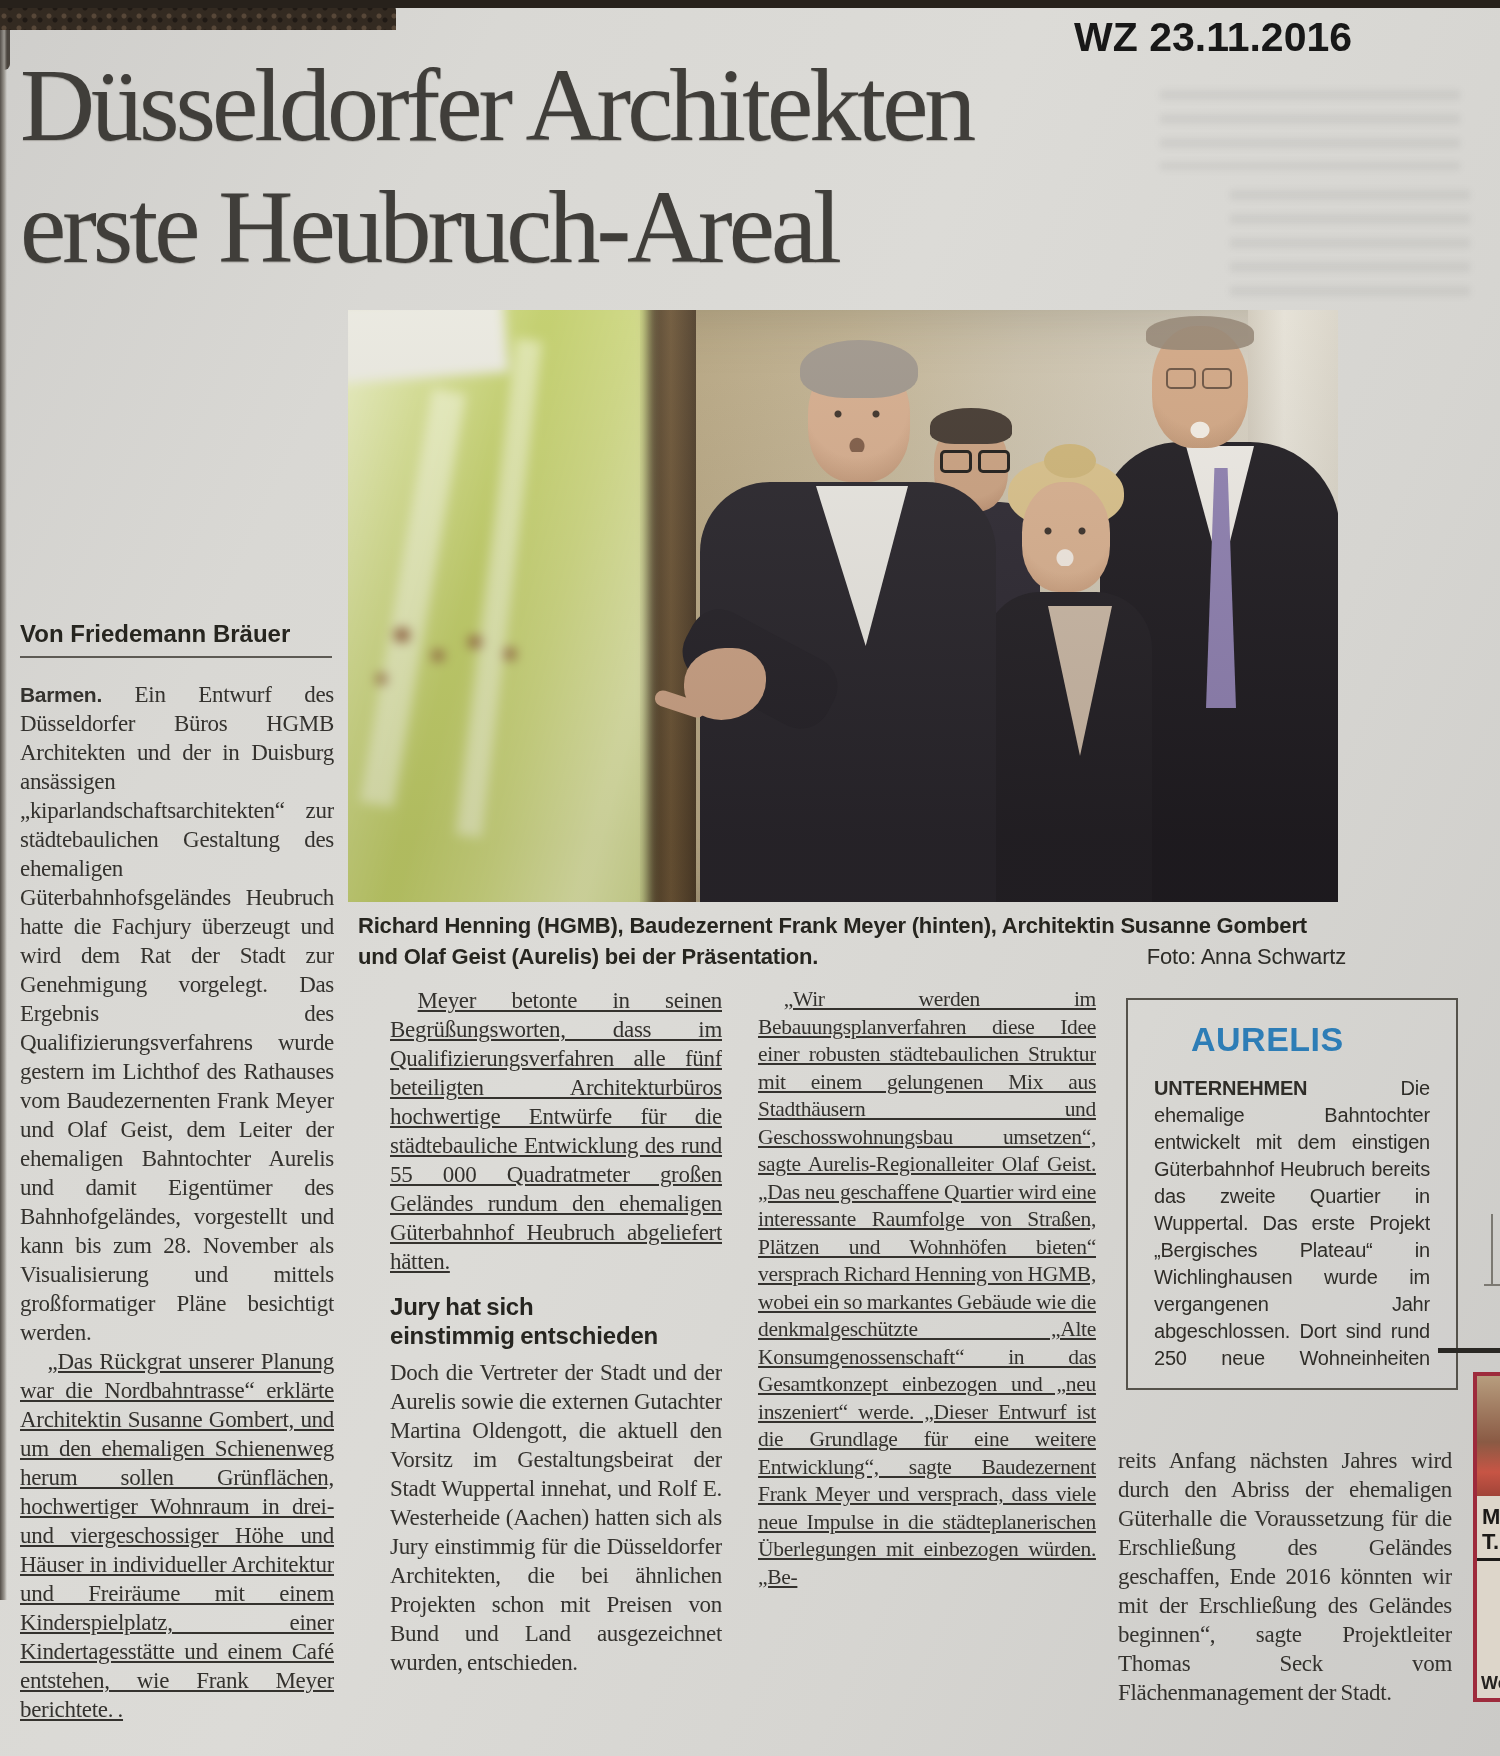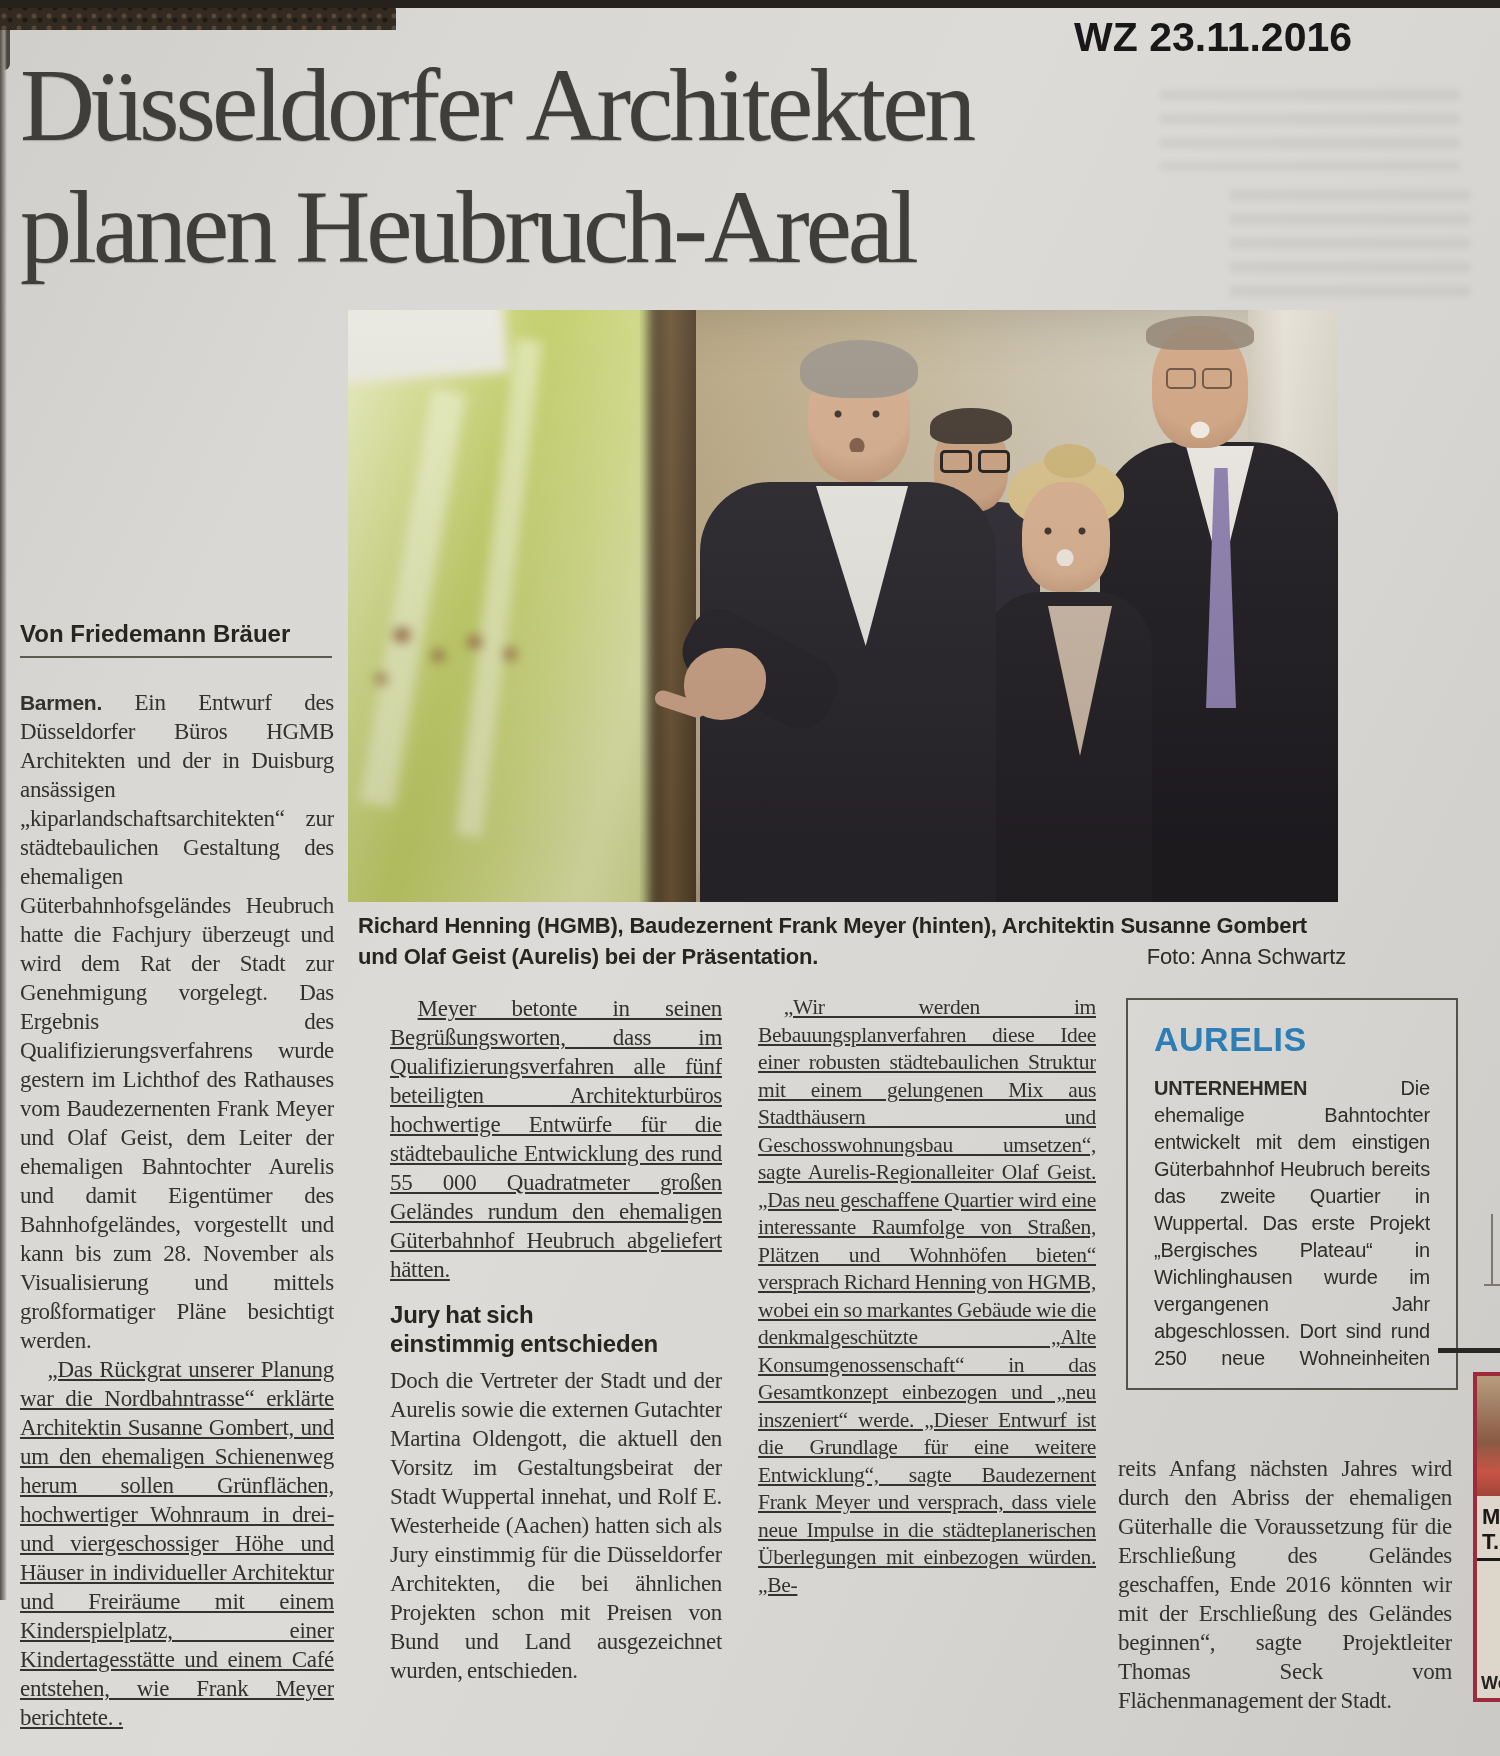"planen Heubruch-Areal" div { text: planen -> erste }
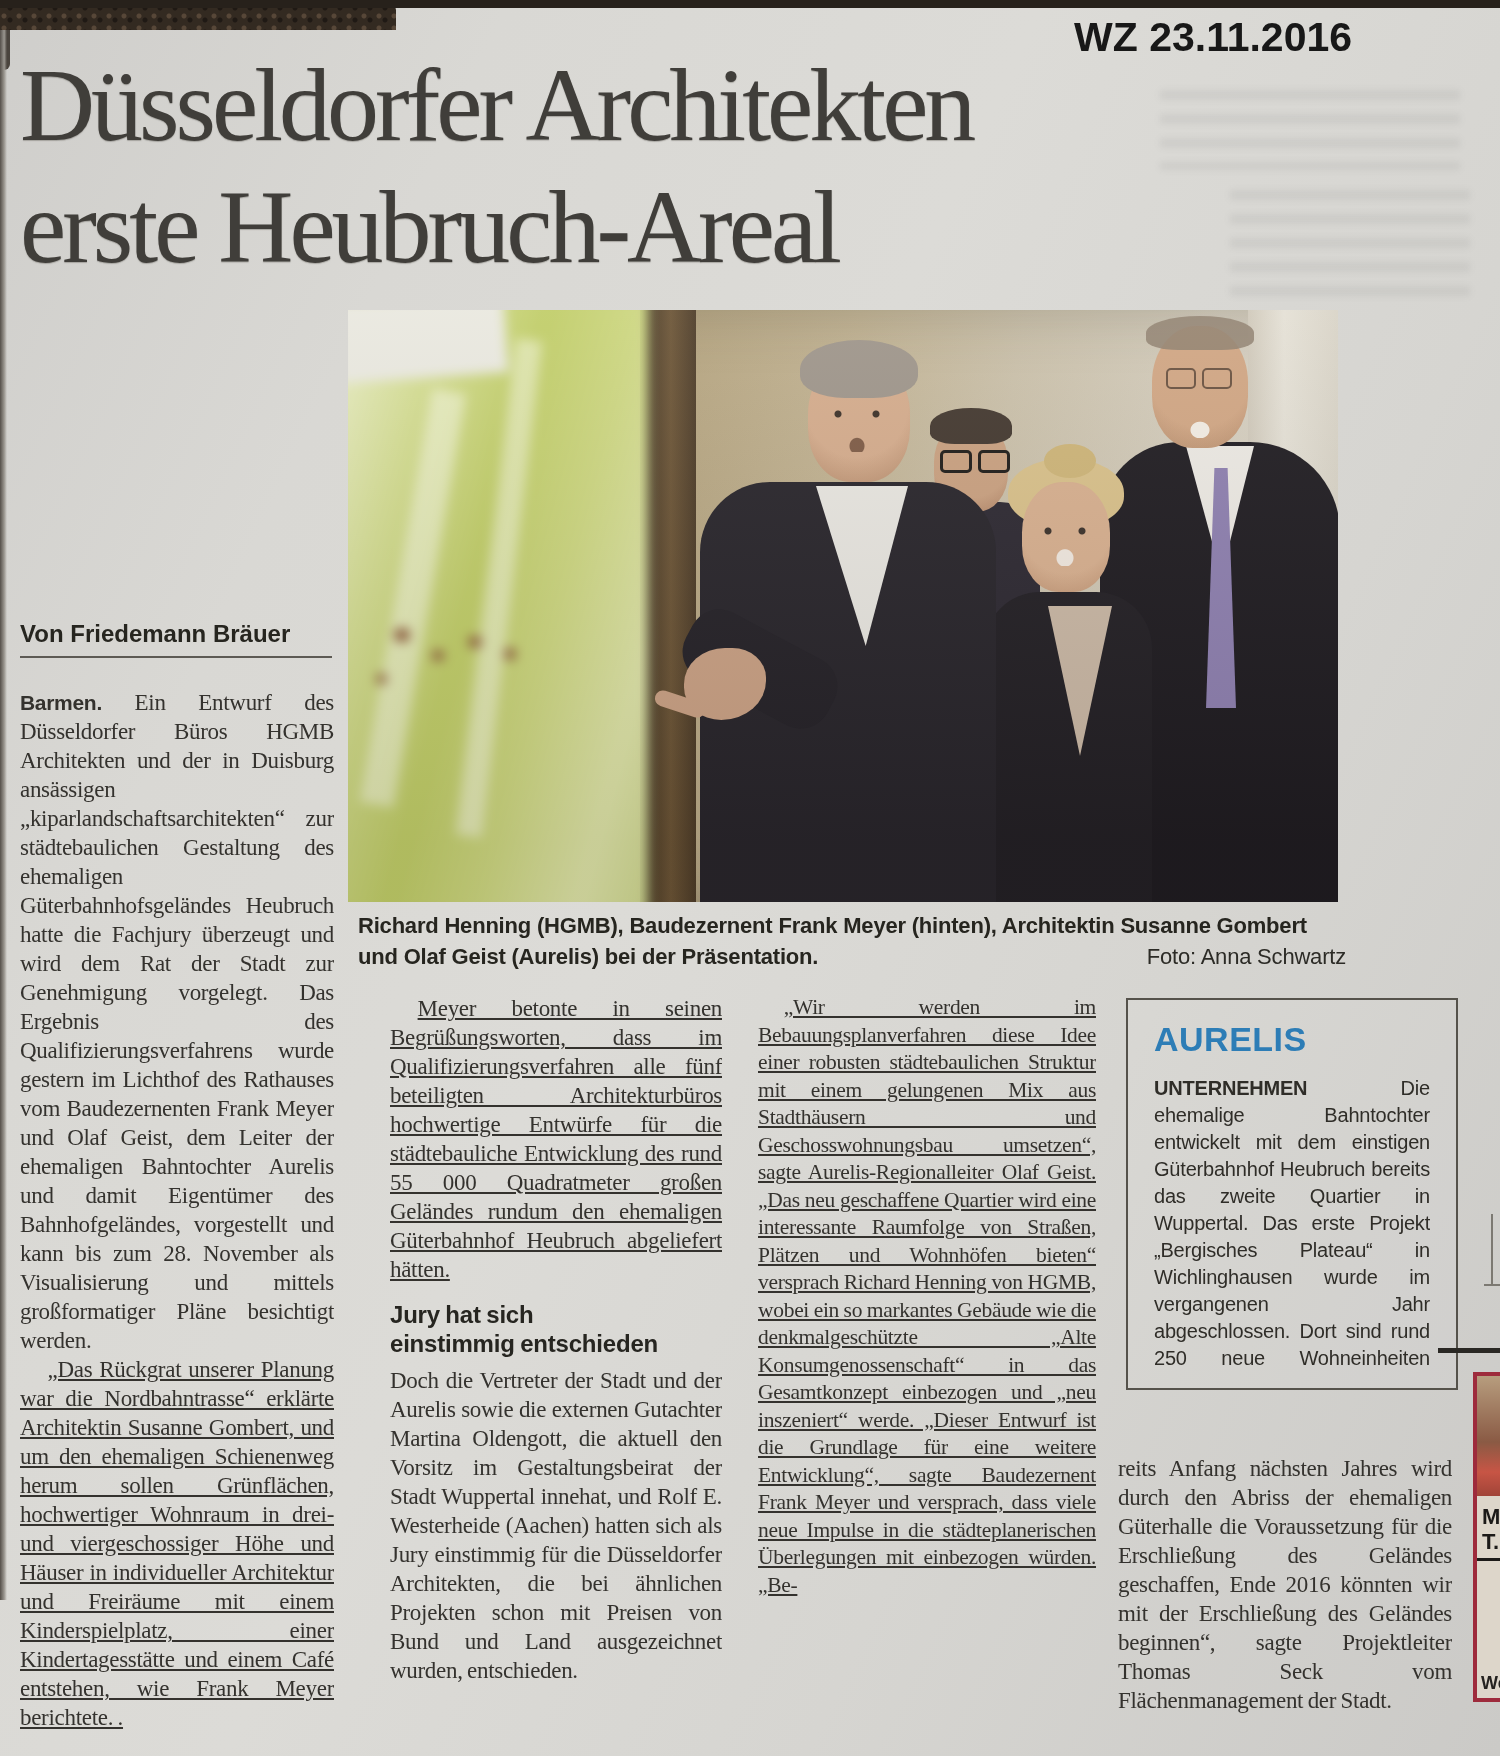"Barmen. Ein Entwurf des Düsseldorfer" .bodytext { margin-top: 8px -> none }
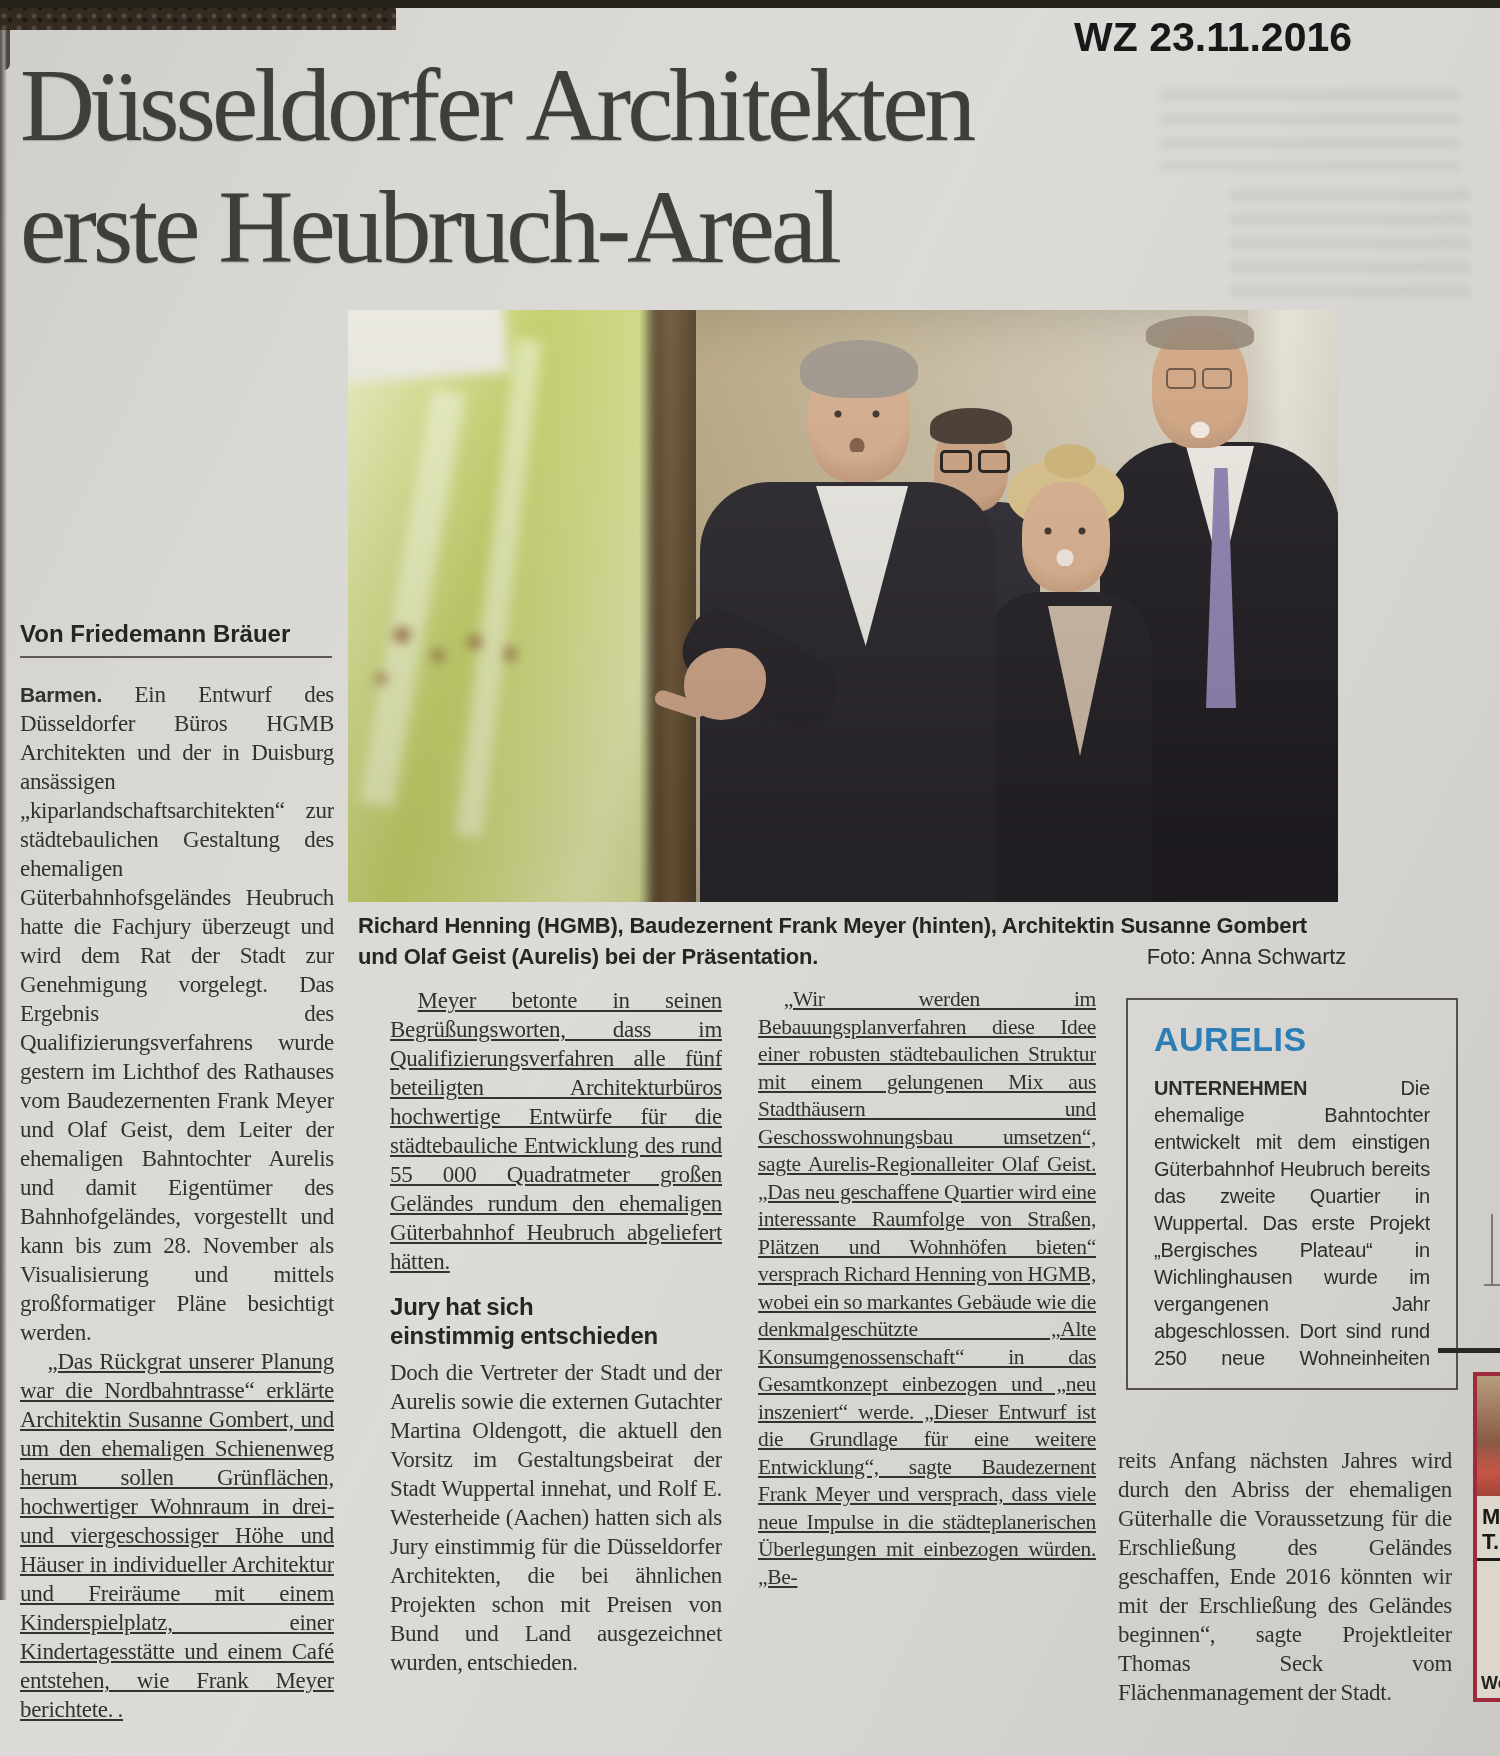"AURELIS" .infobox-title { margin-left: none -> 37px }
